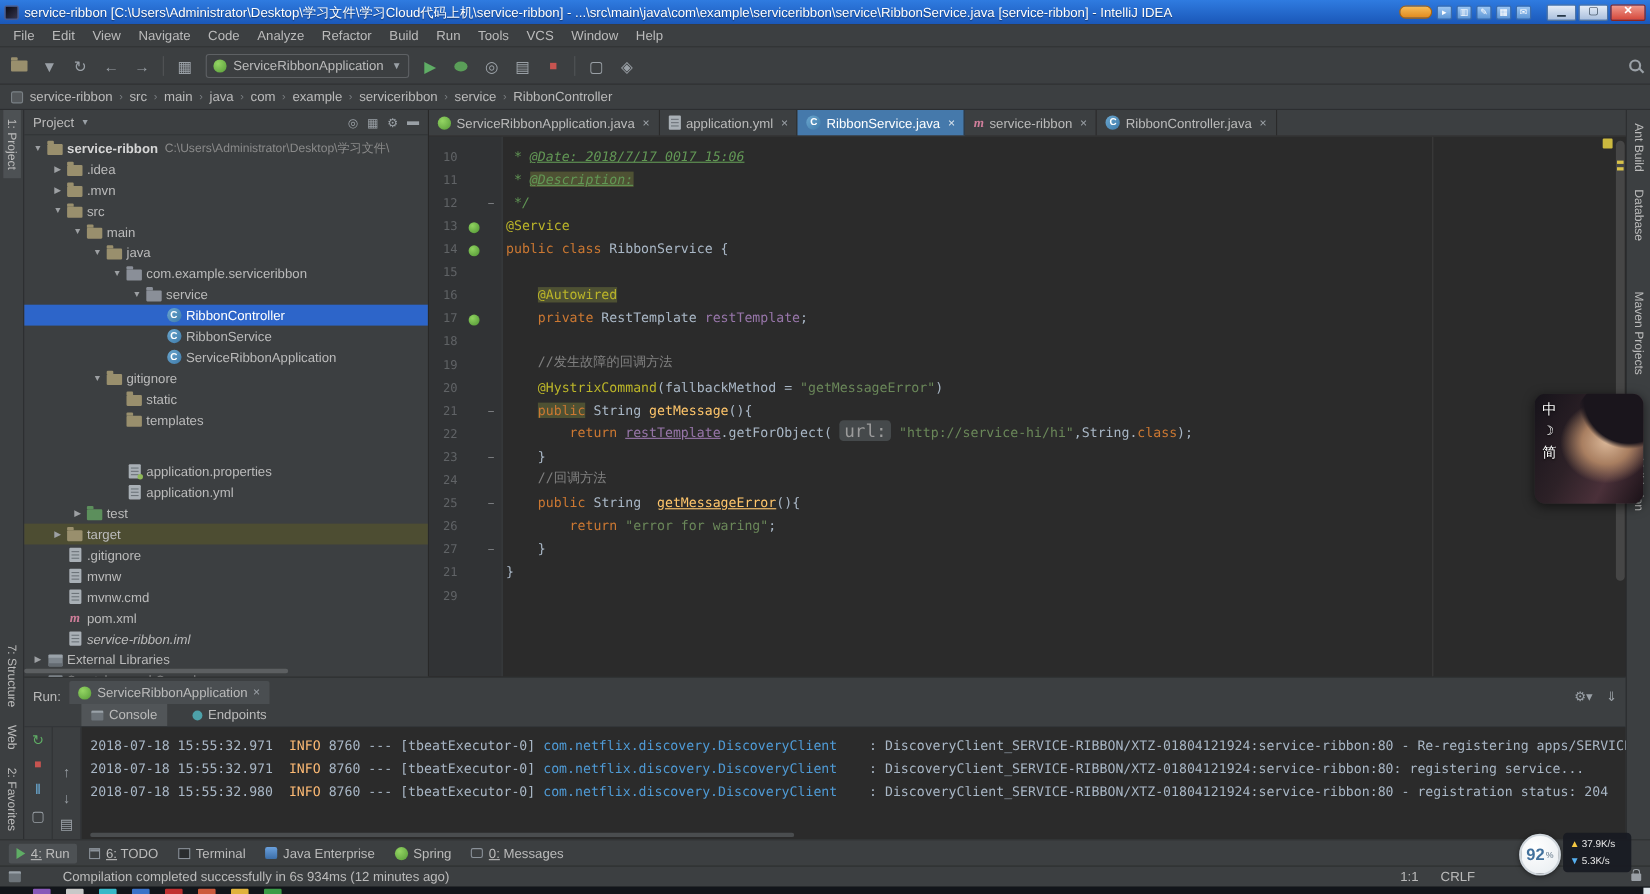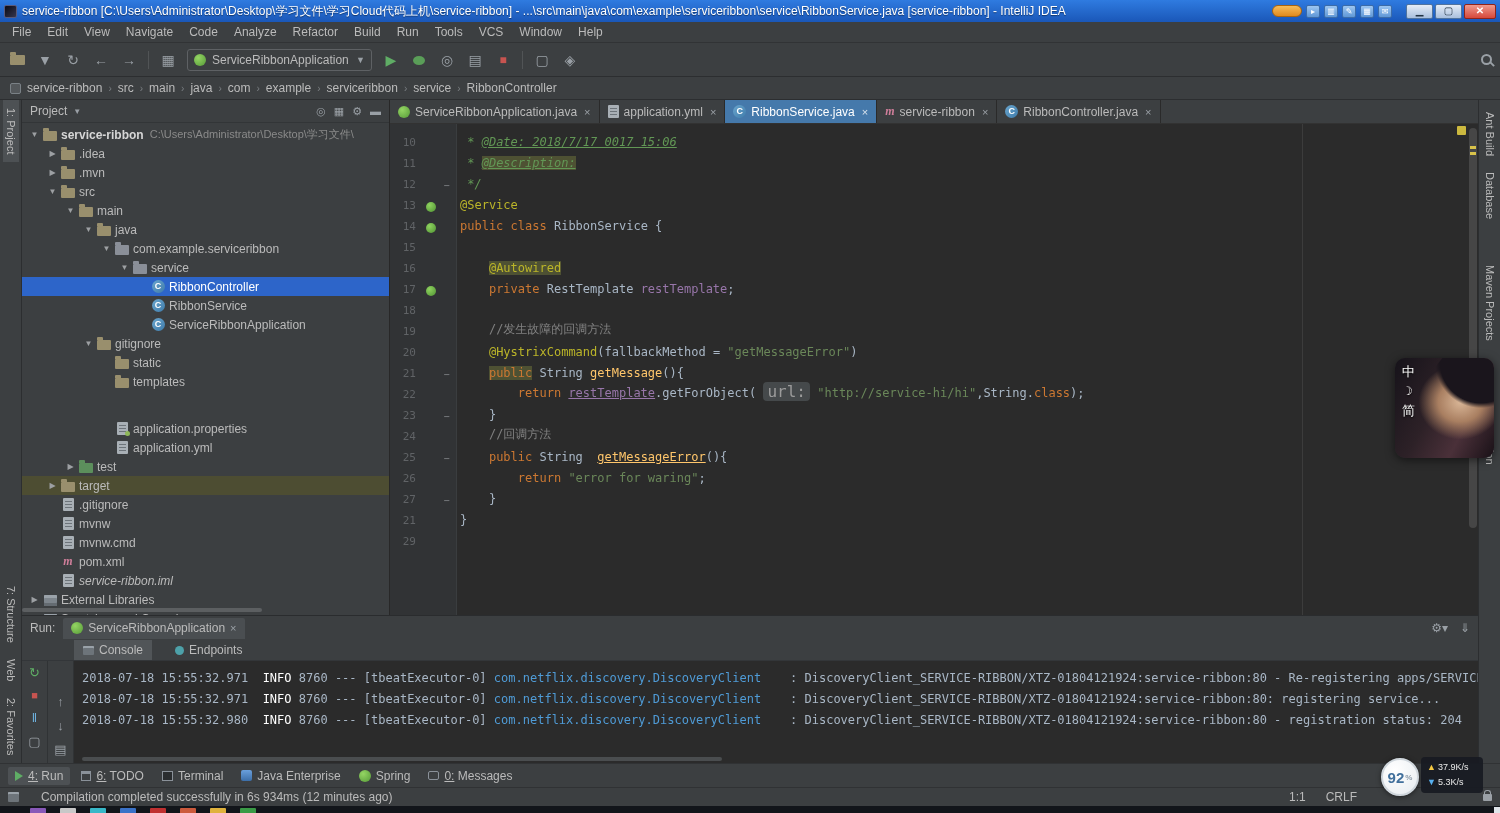"Run:" .run-header { align-items: center -> flex-end }
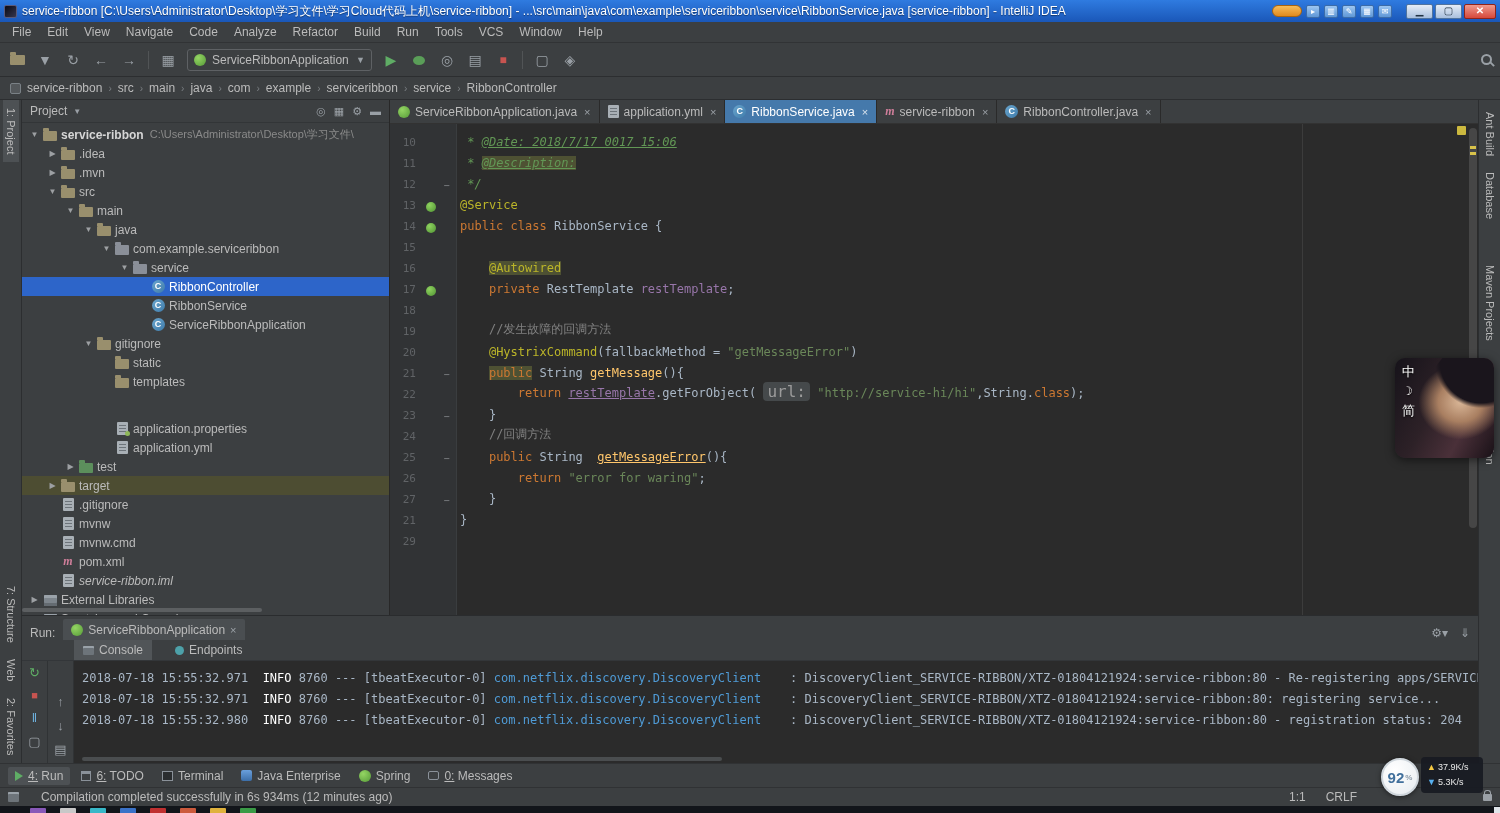"INFO" .c-lv { color: #ffffff -> #fdba74 }
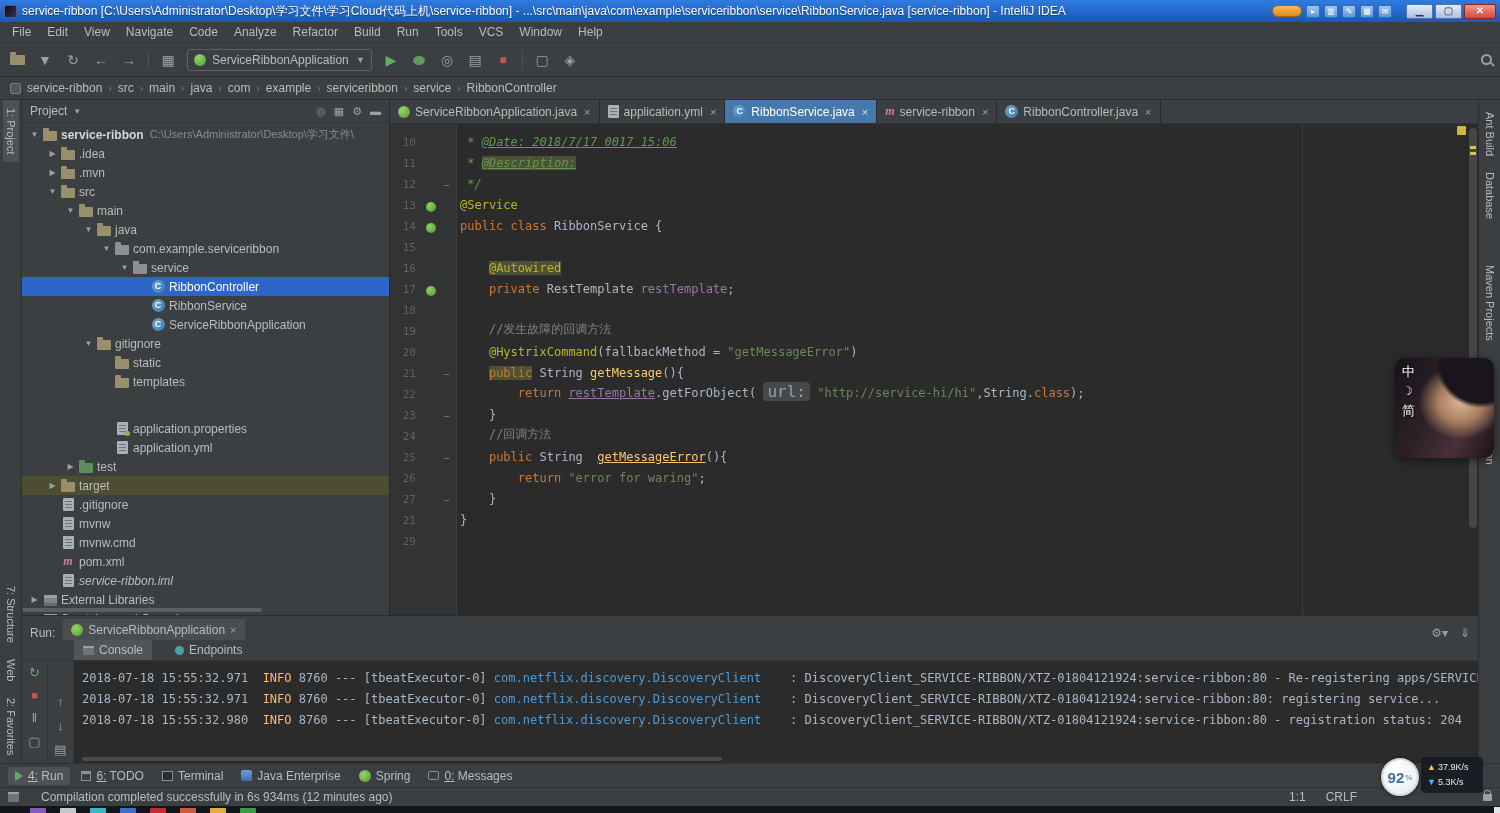"Compilation completed successfully in 6s" .statusbar { gap: 22px -> 38px }
